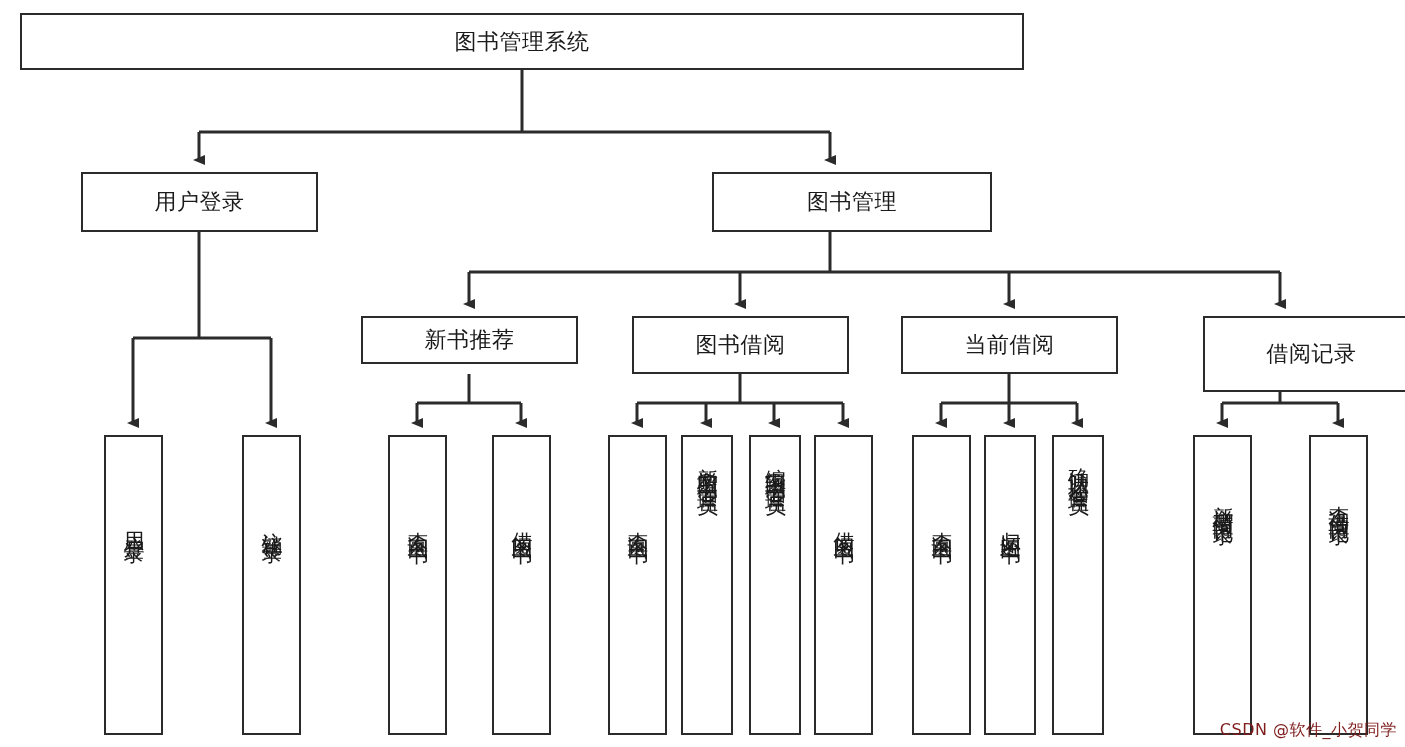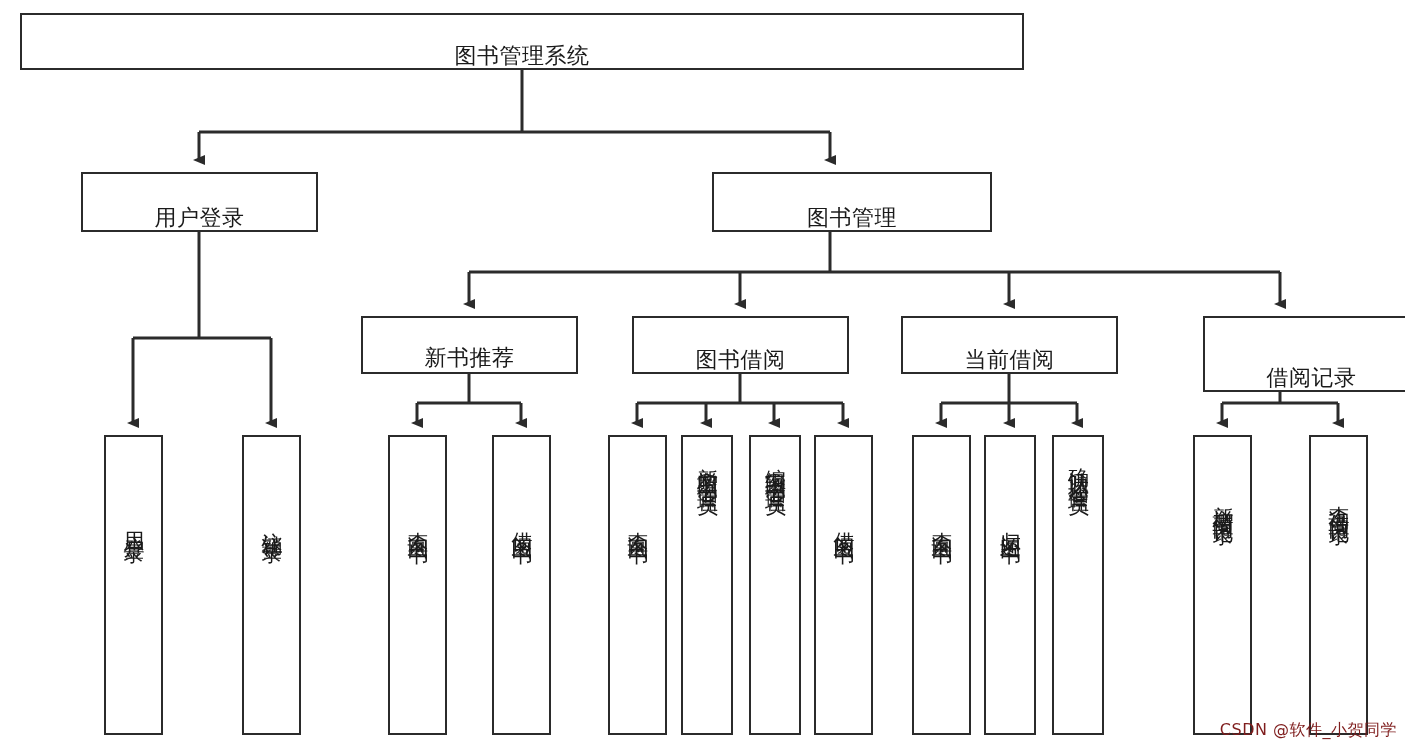"图书管理系统" .node { align-items: flex-end -> center }
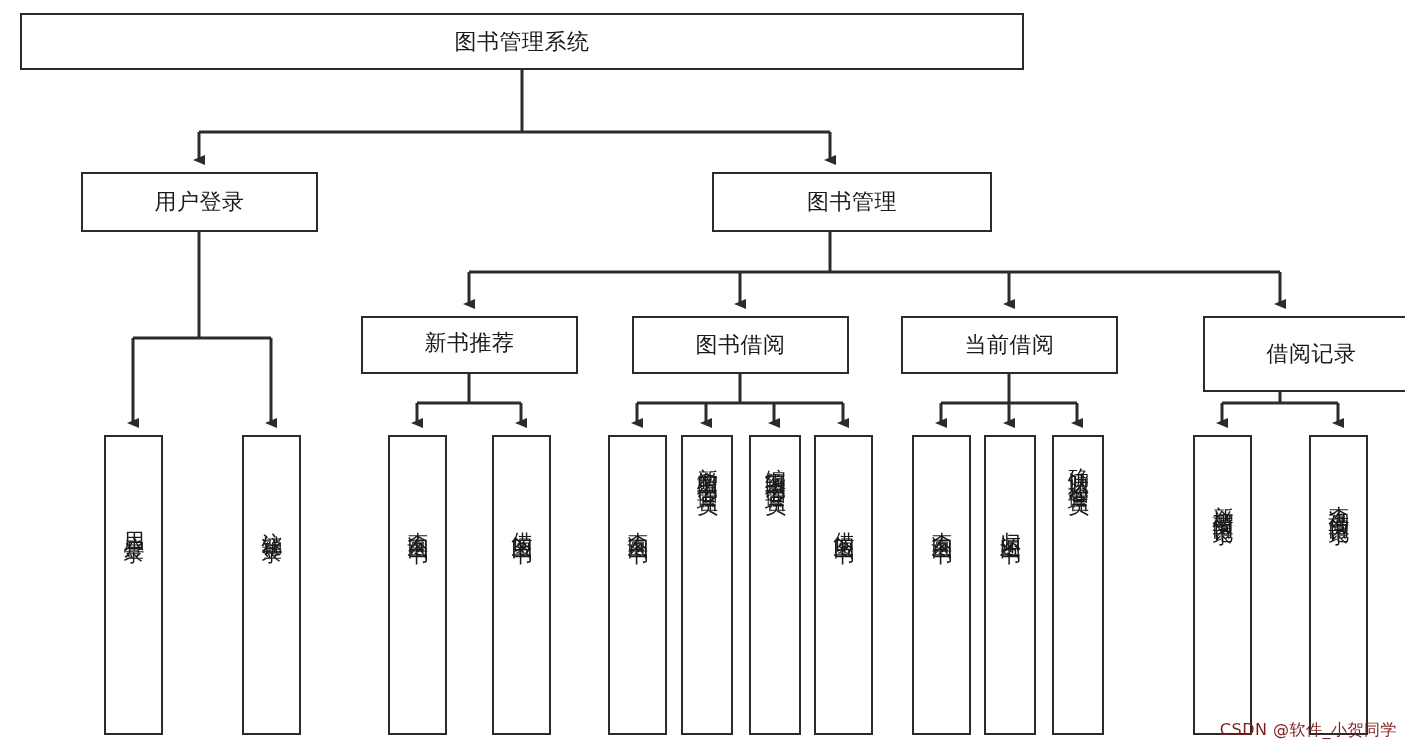"新书推荐" div.node { font-family: Liberation Mono, monospace -> none; height: 58px -> 48px }
